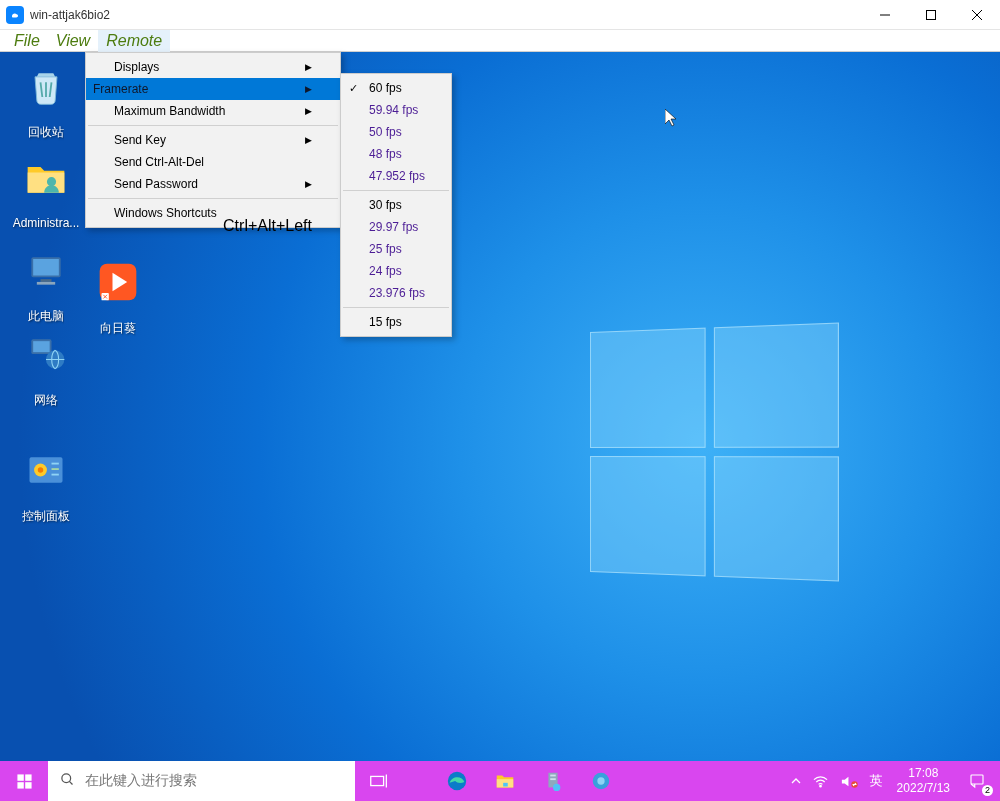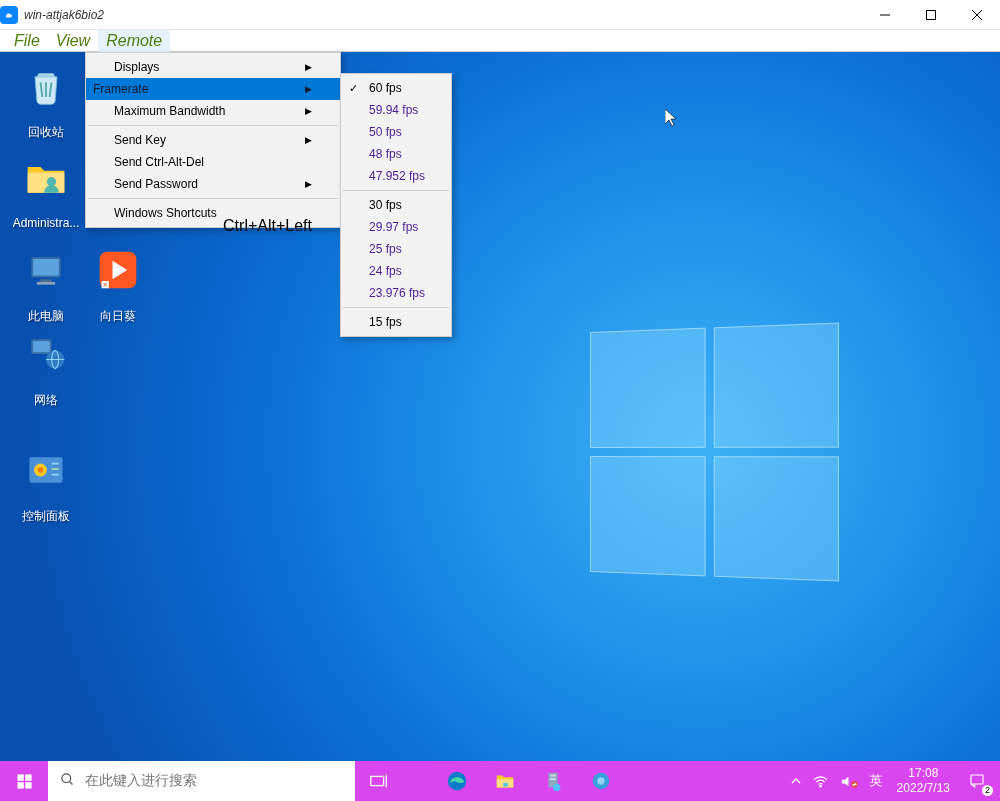"win-attjak6bio2" .titlebar { font-style: italic -> none; padding-left: none -> 6px }
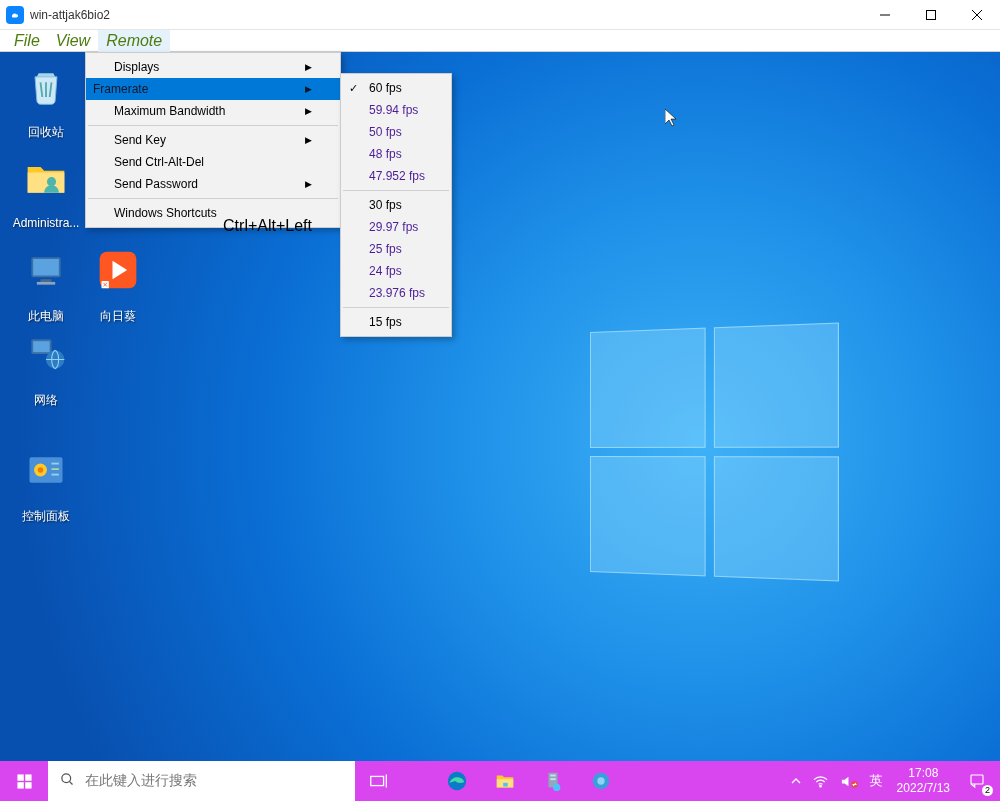"向日葵" div.dicon { top: 196px -> 208px }
